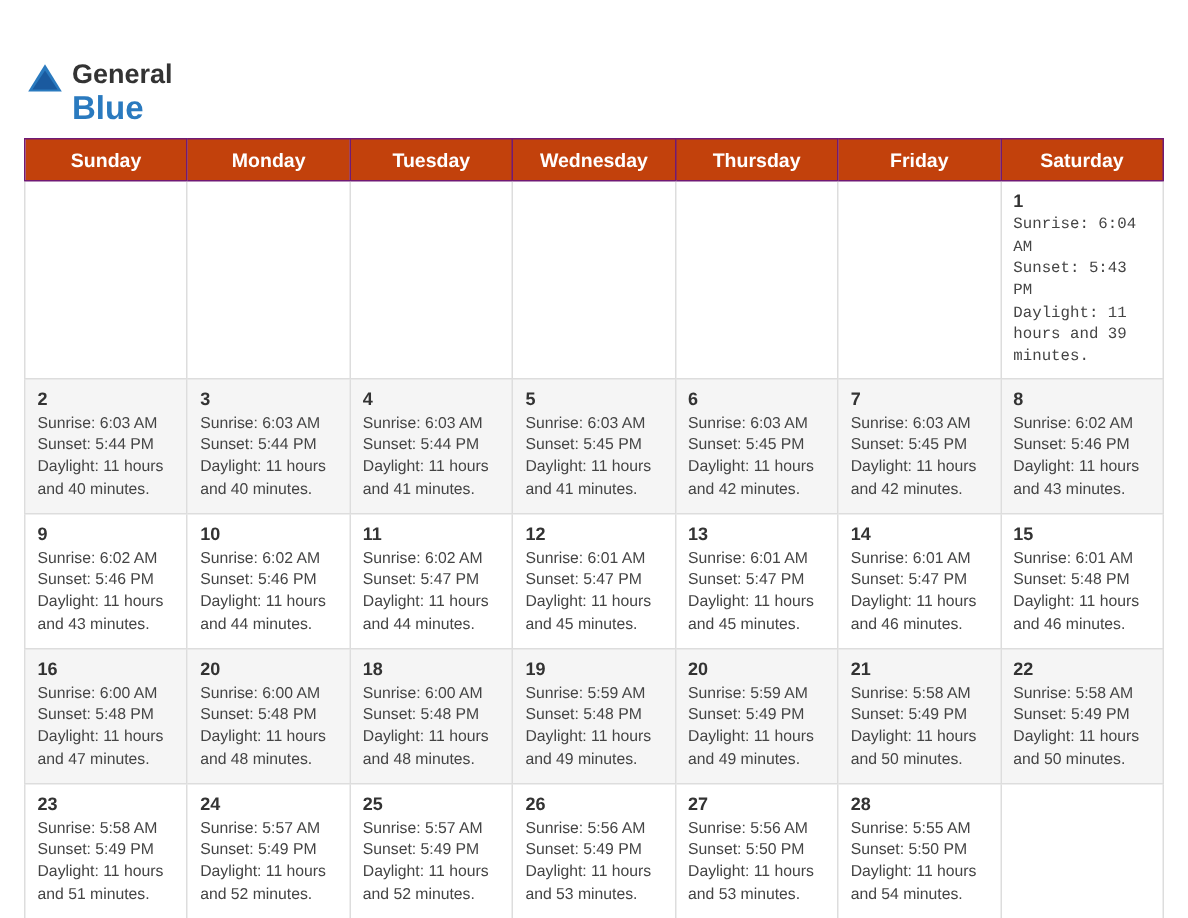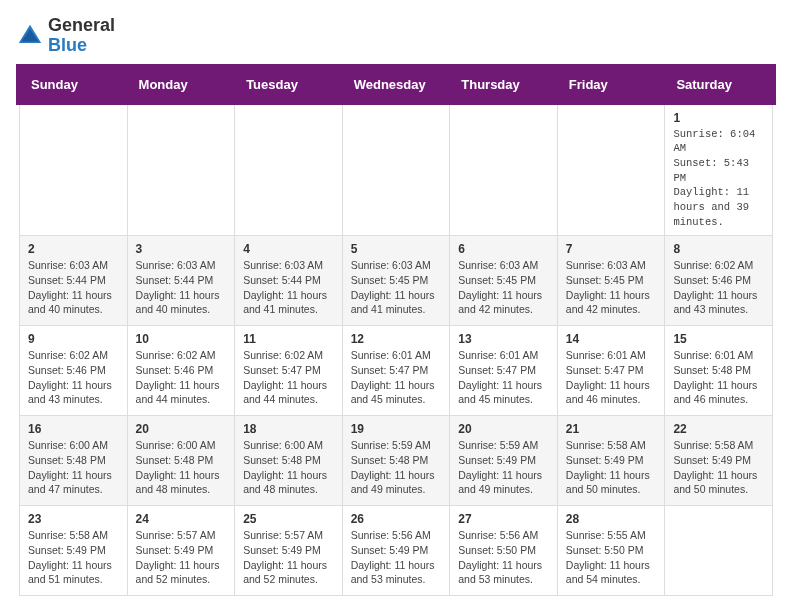"General" .logo { align-items: center -> flex-start; margin-top: none -> 24px }
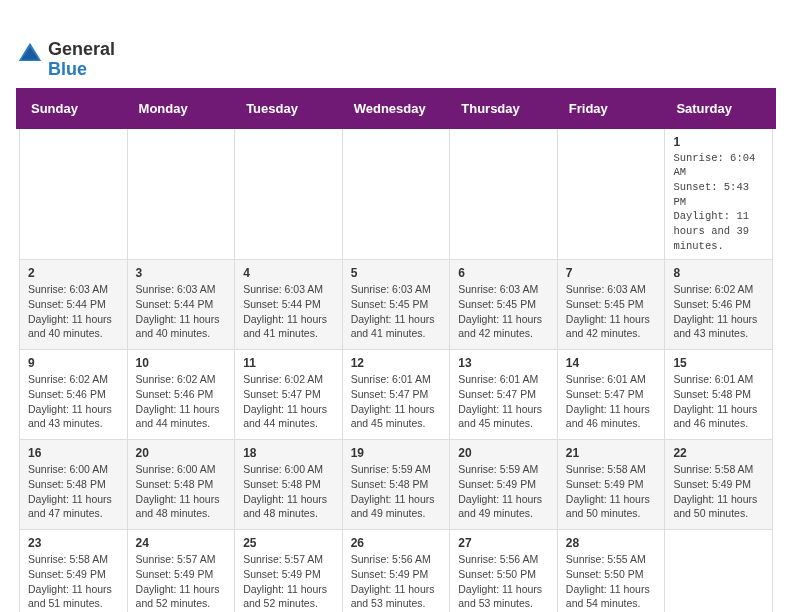"Blue" .logo-blue { font-size: 18px -> 22px }
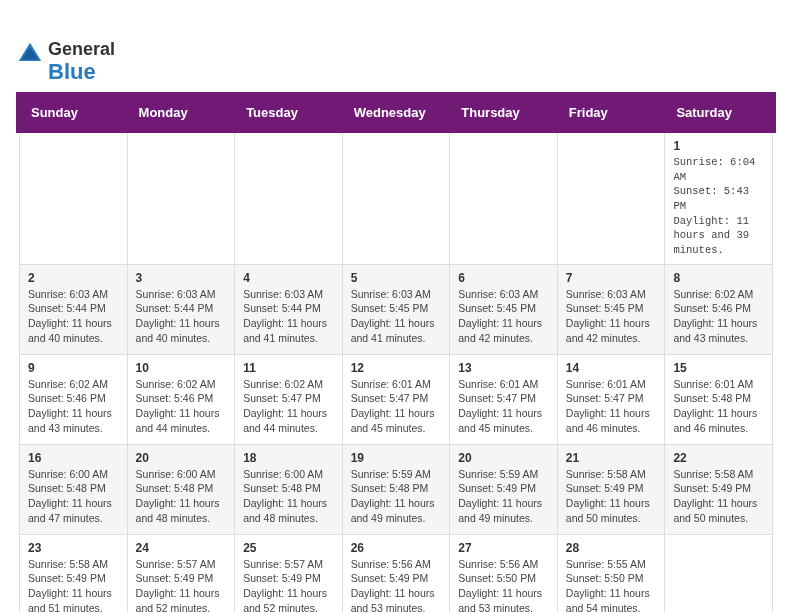"Sunday" .calendar th { background: #701a75 -> #c2410c; border: 7px solid #701a75 -> 1px solid #701a75; text-align: left -> center }
